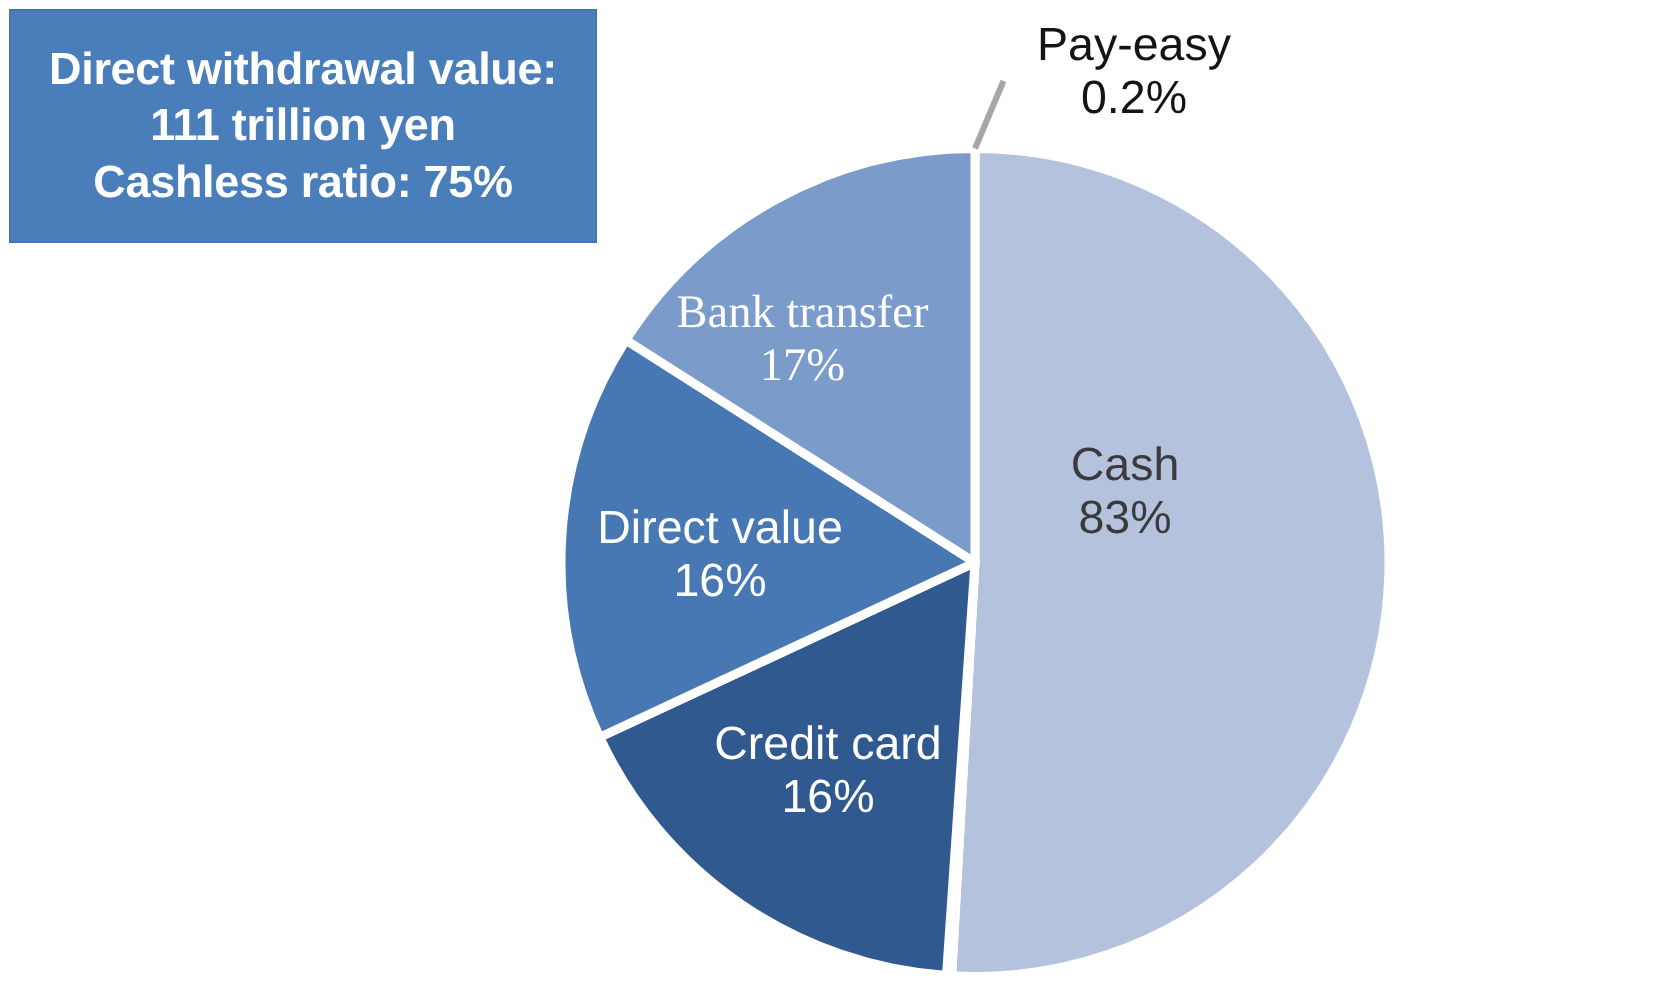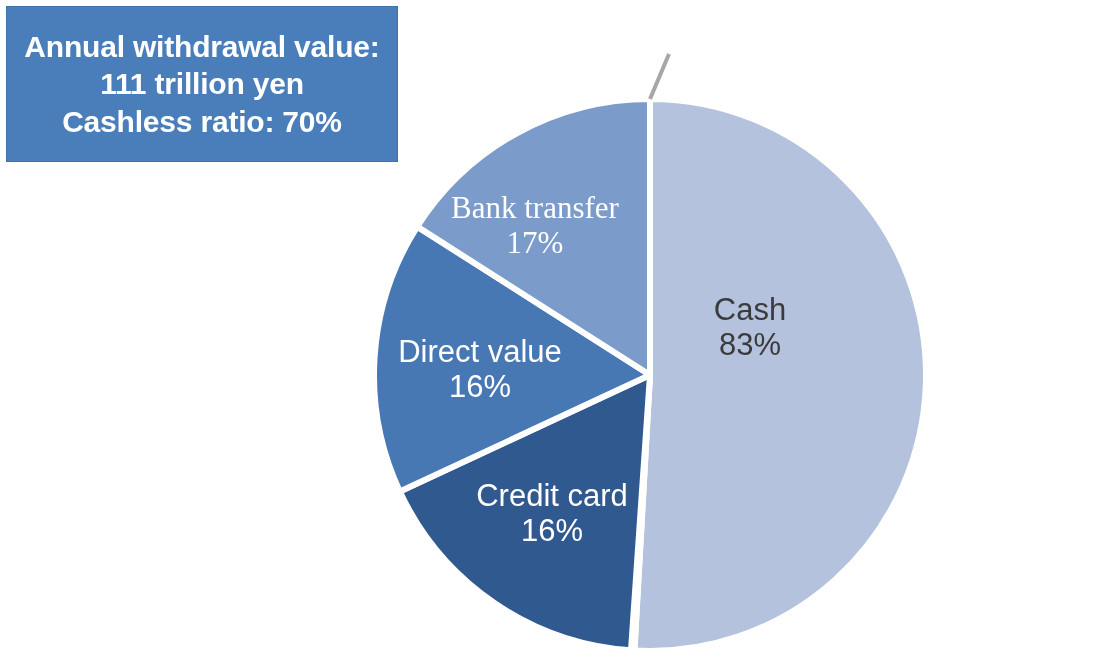"Annual withdrawal value:" span.callout-line { text: Annual -> Direct }
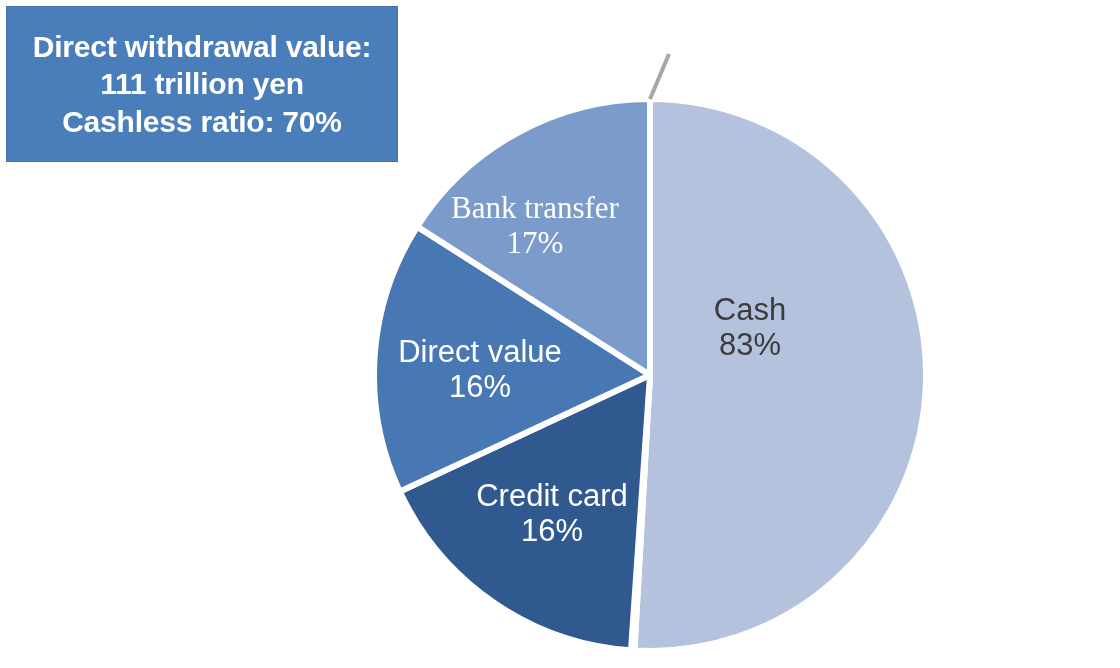"Pay-easy" div.lab-payeasy { html: none -> <div> <span>Pay-easy</span> <span>0.2%</span> </div> }
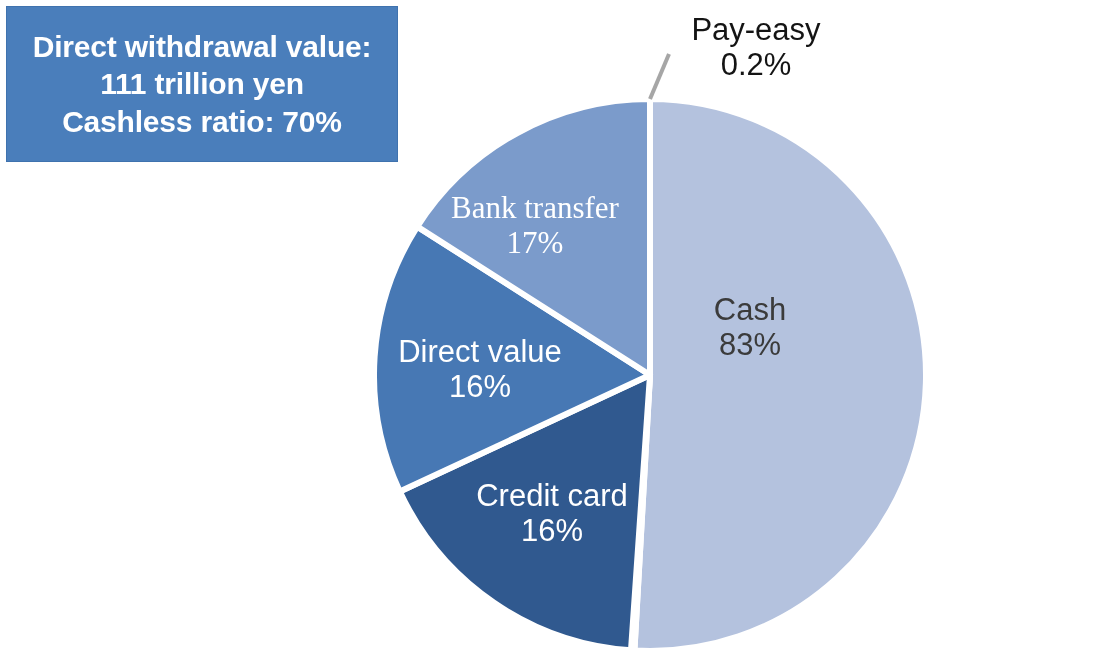"Cashless ratio: 70%" span.callout-line { text: 70% -> 75% }
